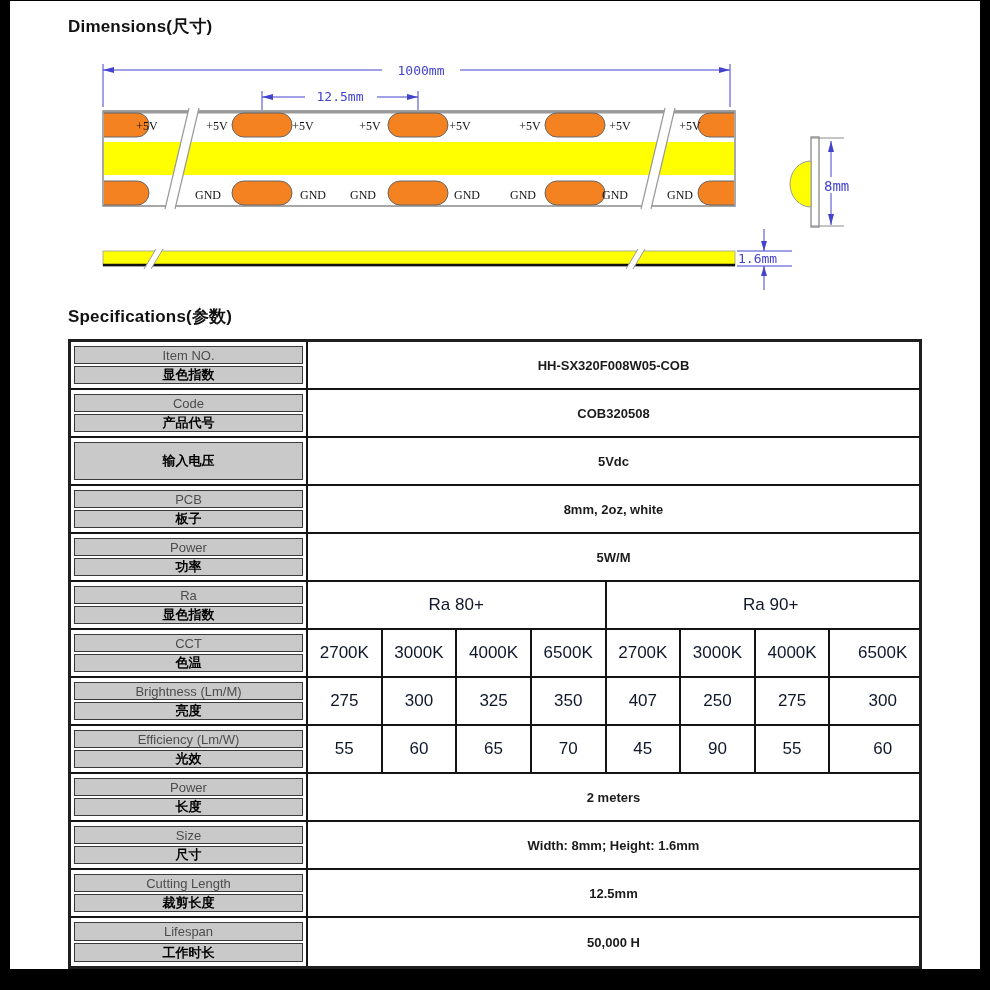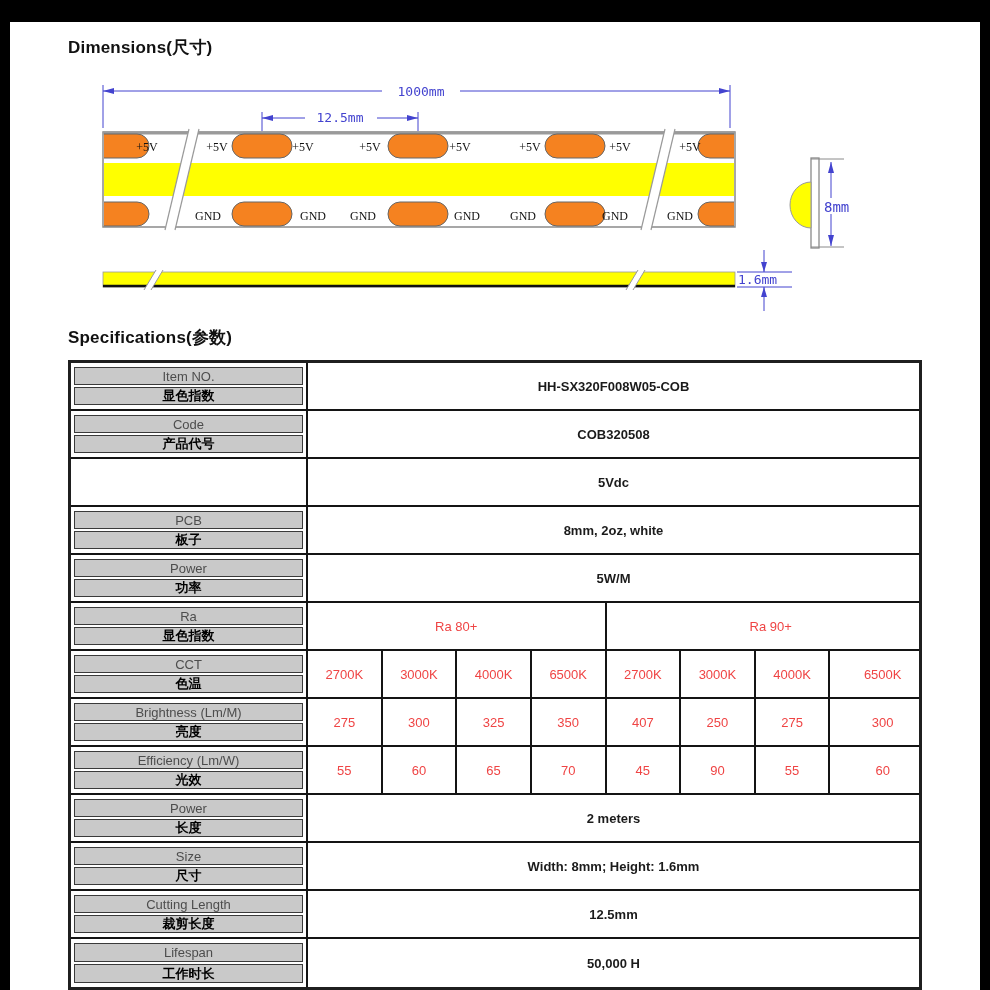"Dimensions(尺寸)" .page { top: 22px -> 1px }
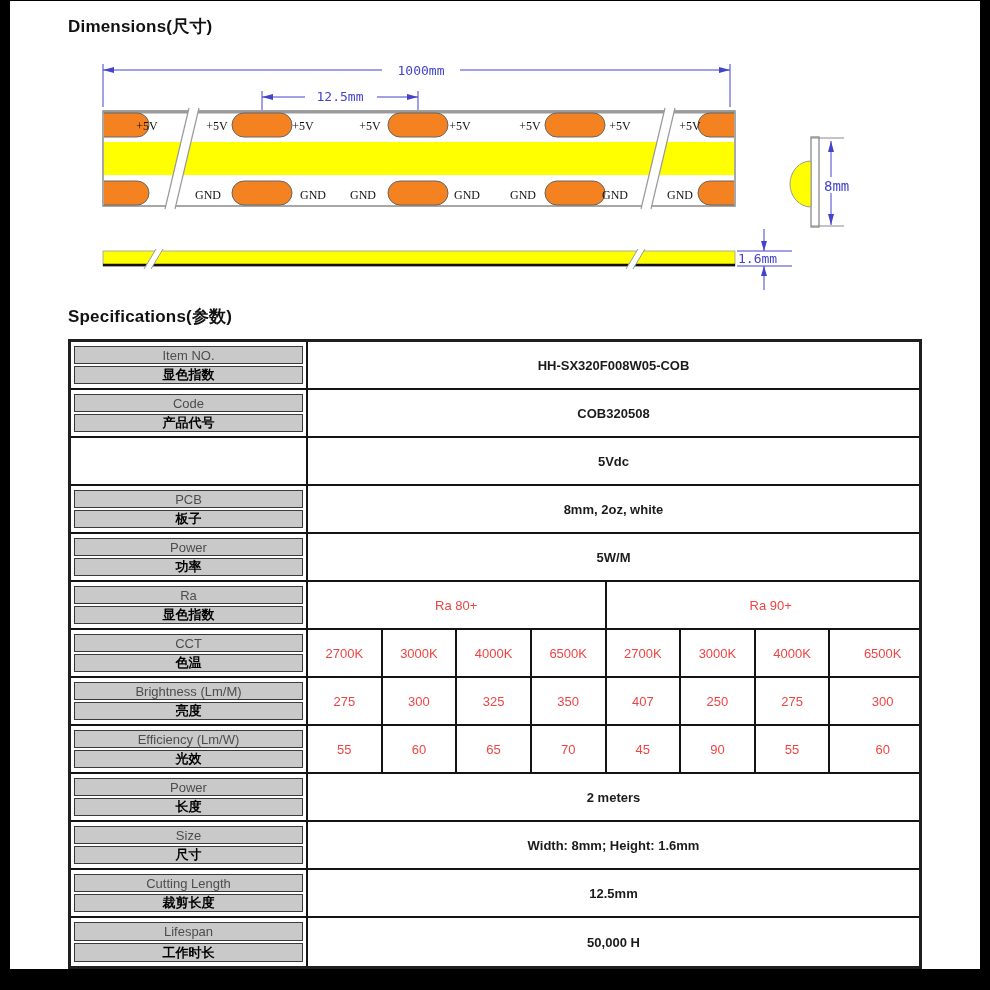"输入电压" div.label-box { html: none -> <div> <span>输入电压</span> </div> }
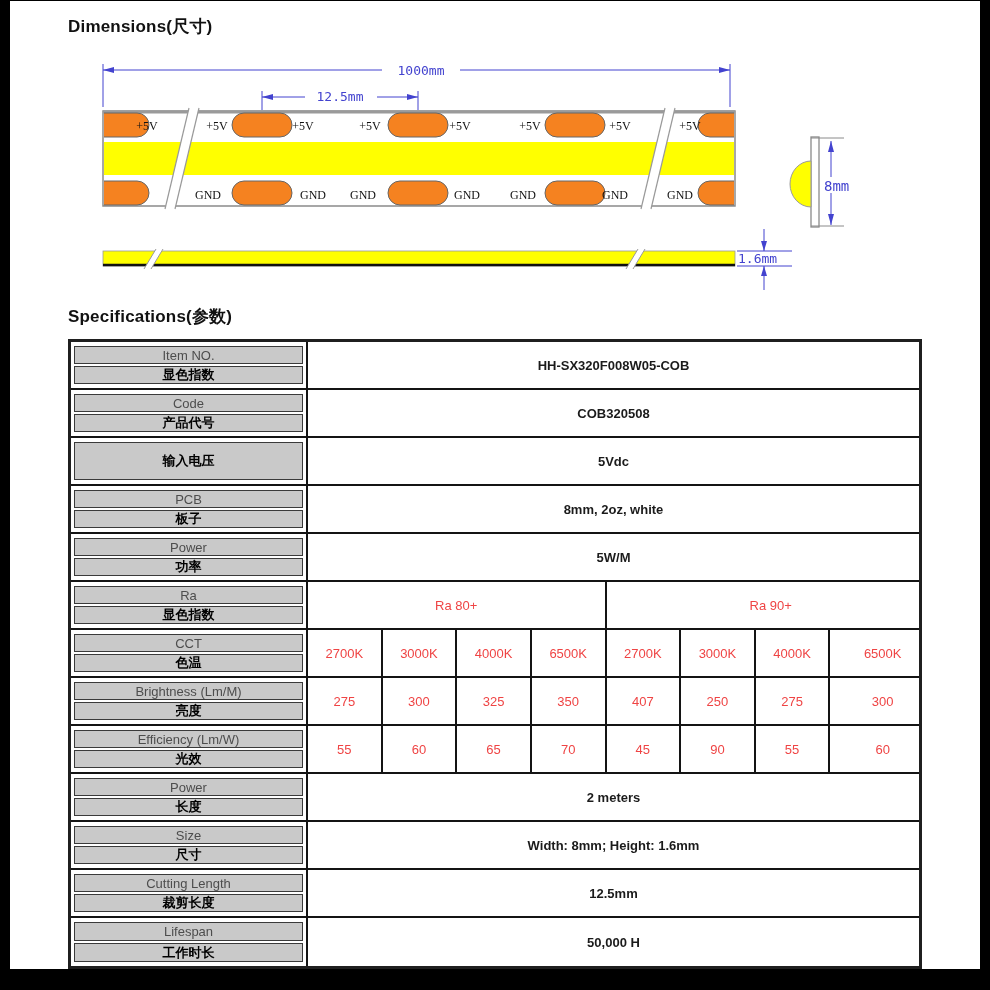"Ra 80+" .cell { color: #ef4444 -> #0f172a; font-size: 13px -> 17px }
